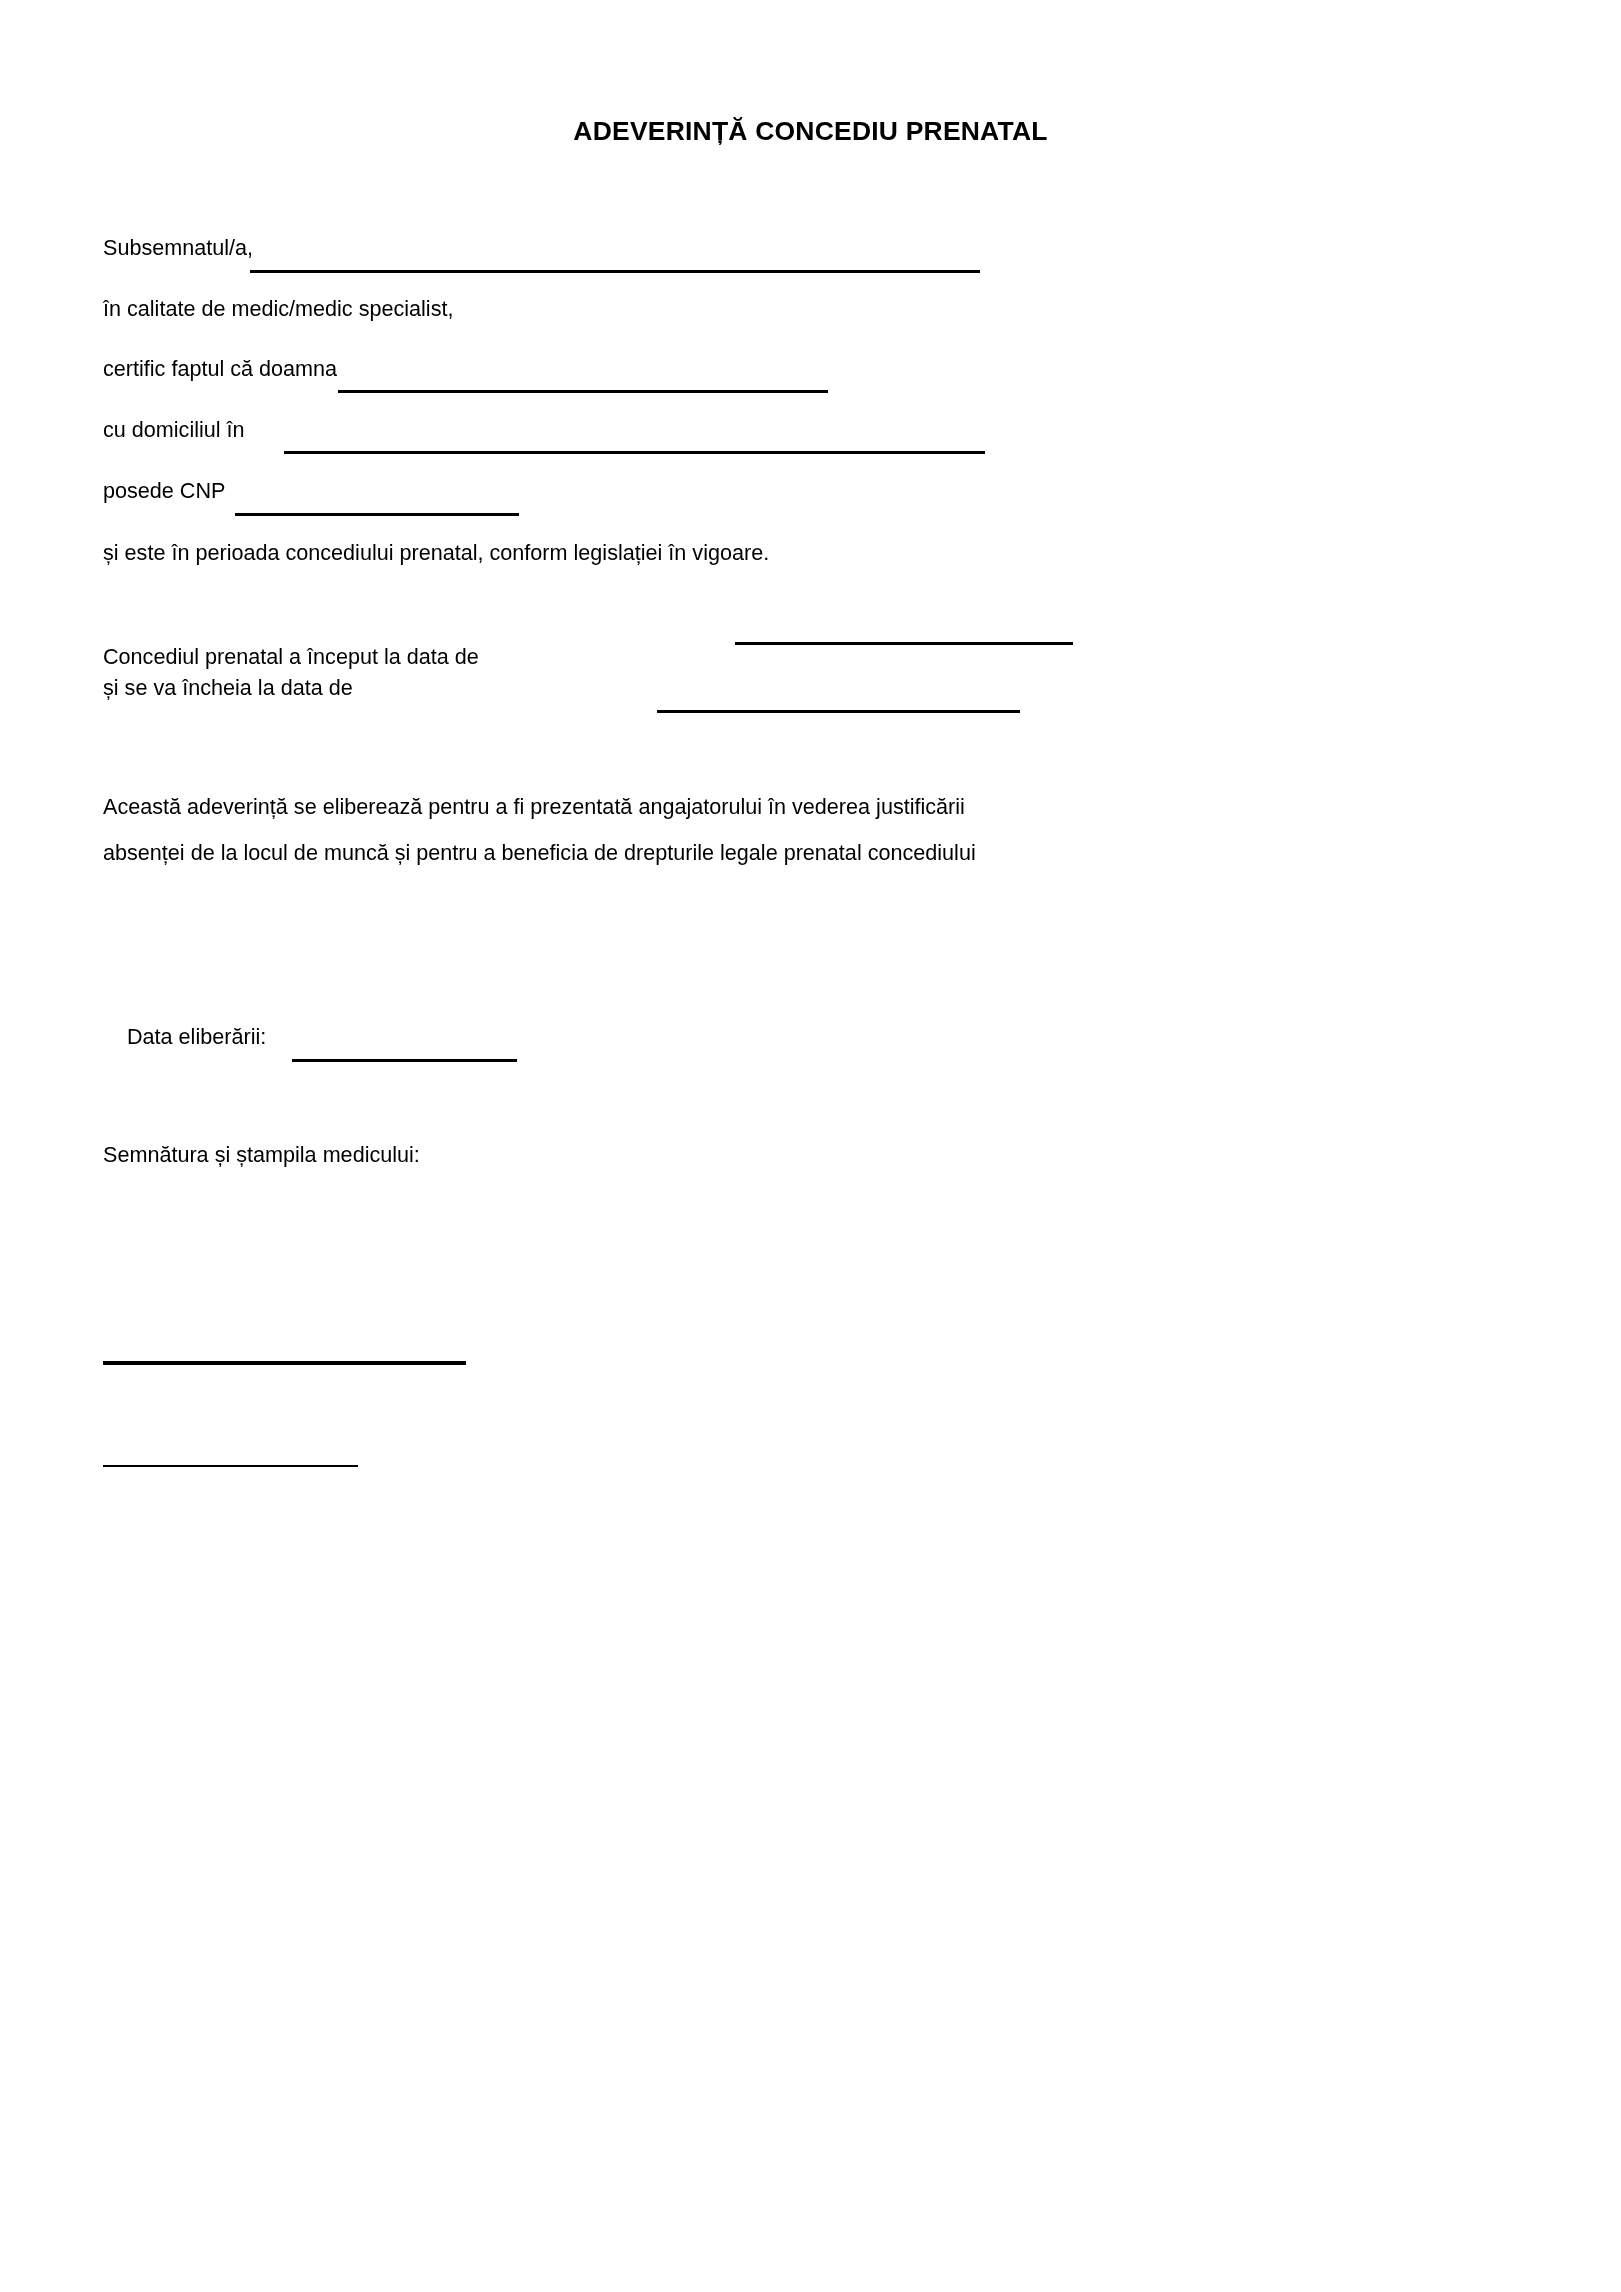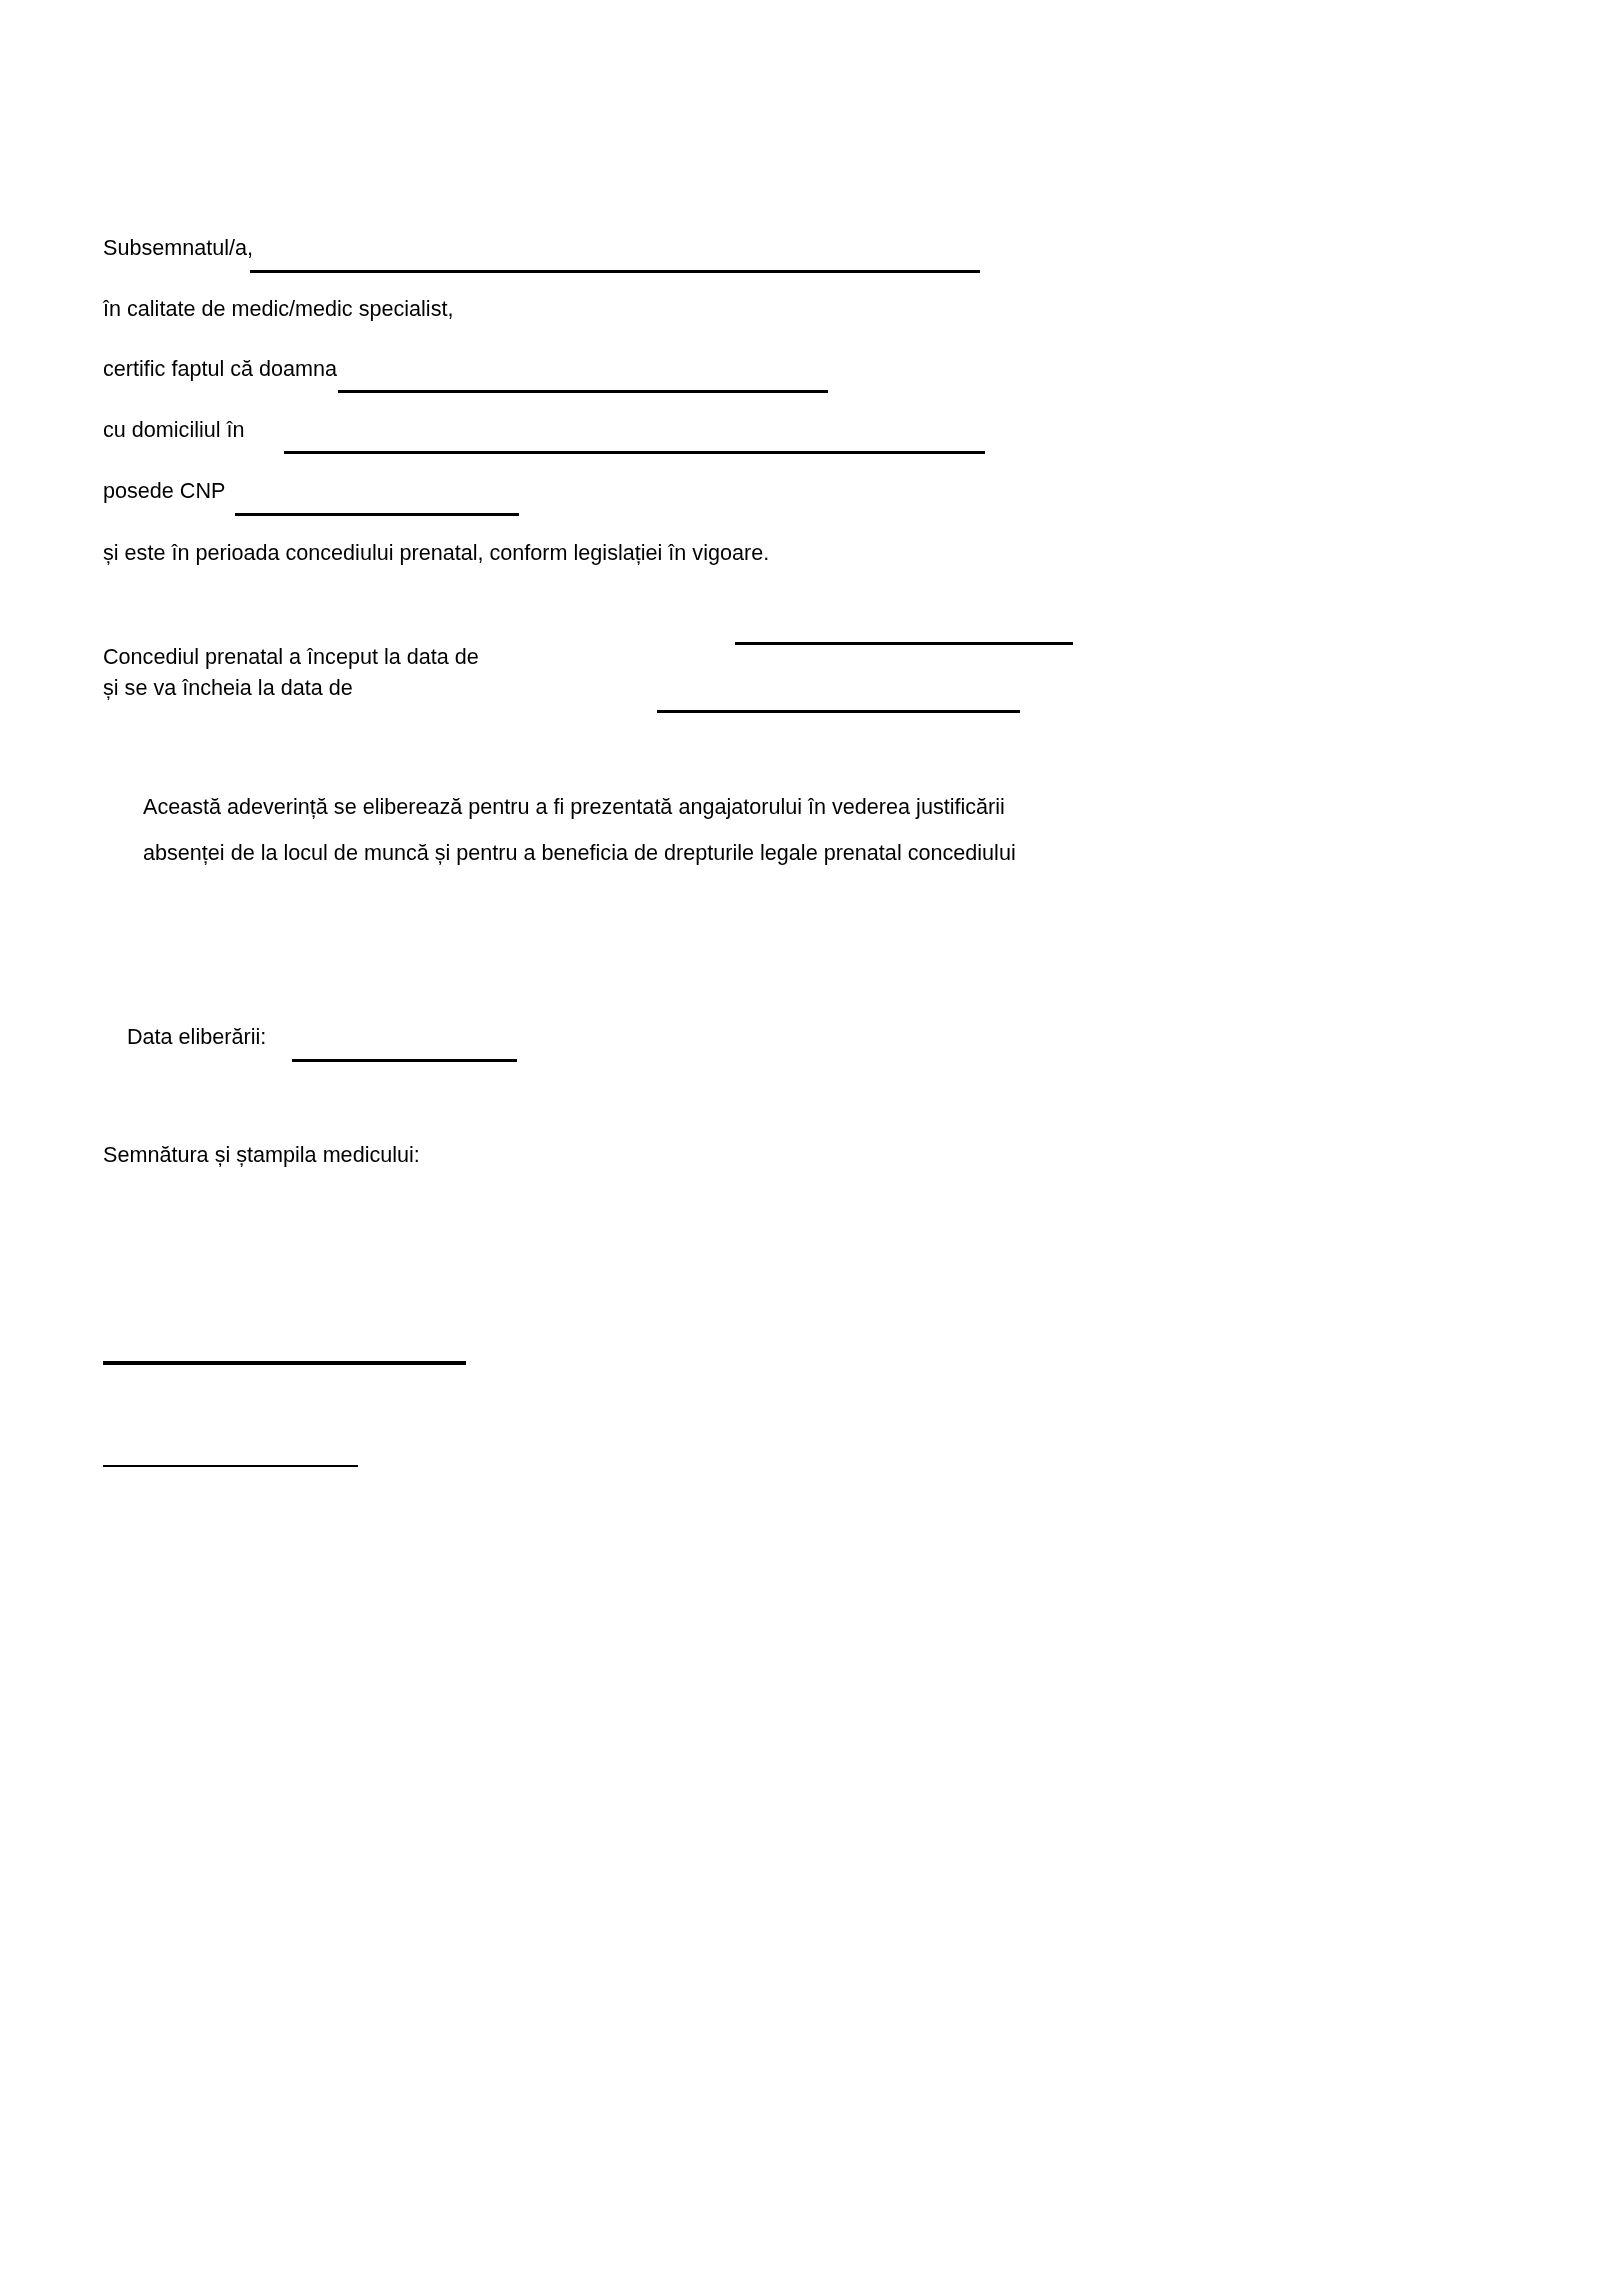"ADEVERINȚĂ CONCEDIU PRENATAL" div.doc-title { html: none -> <div>ADEVERINȚĂ CONCEDIU PRENATAL</div> }
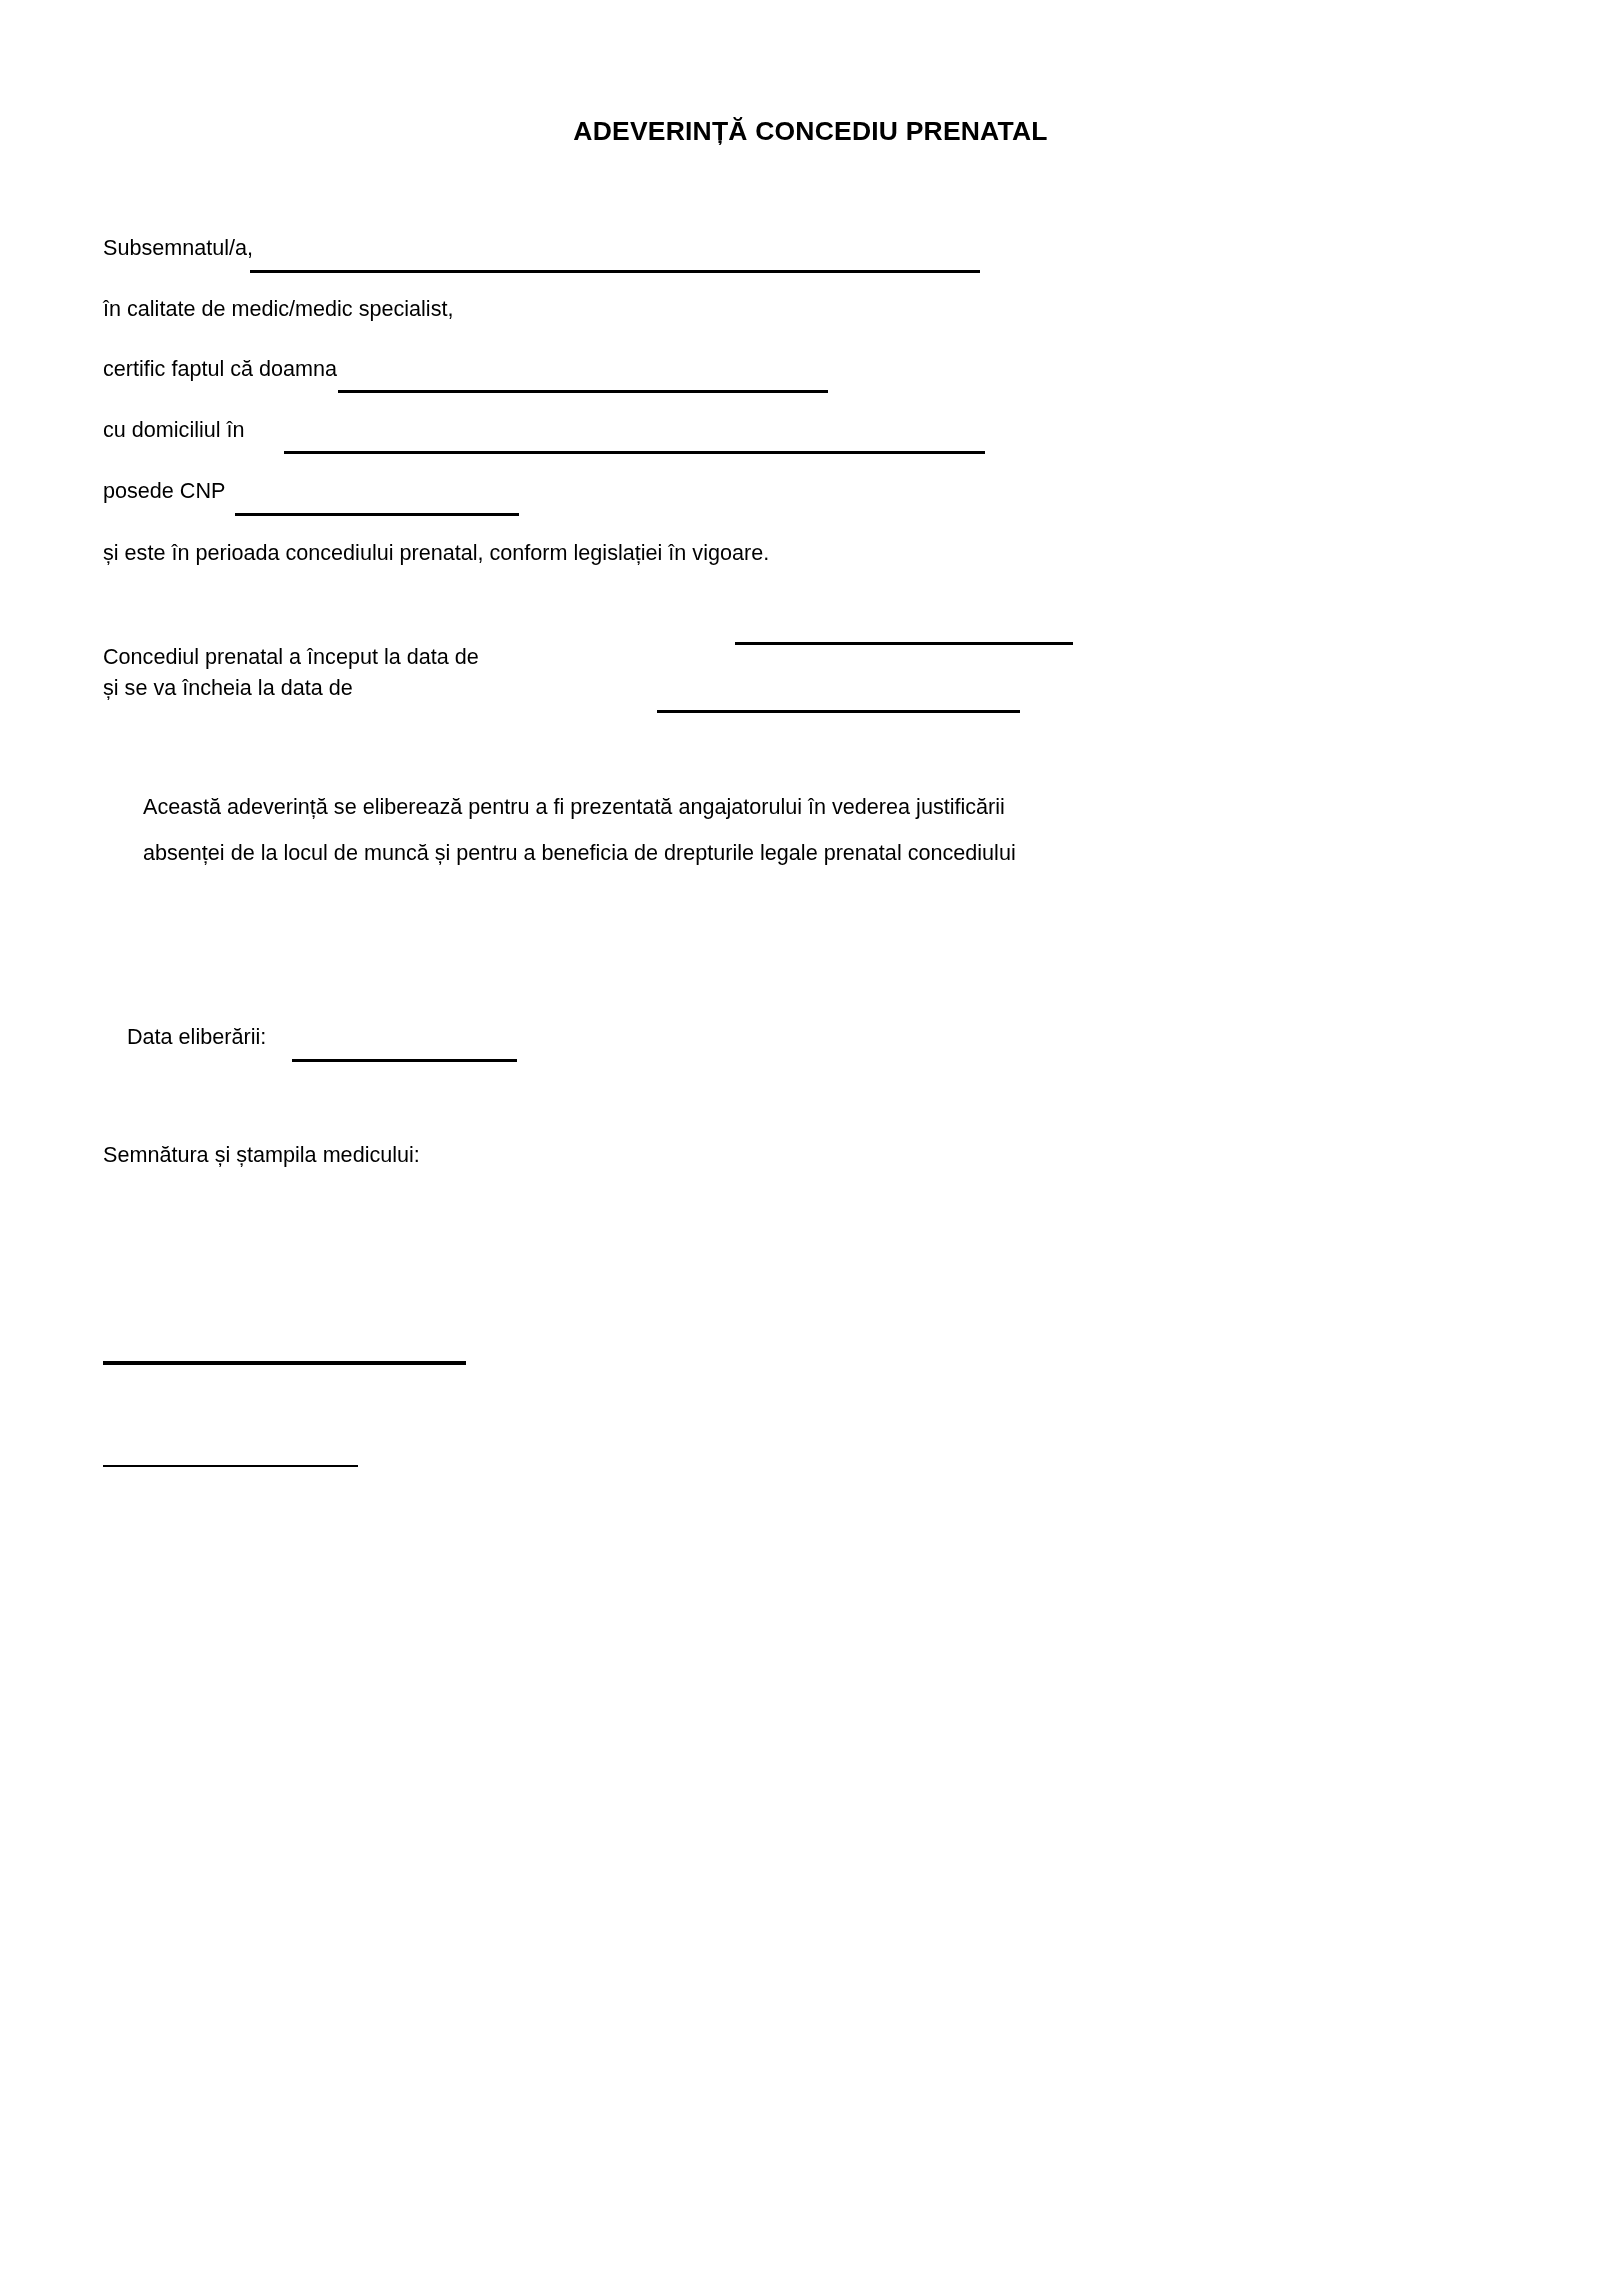"Această adeverință se eliberează pentru" .para { margin-left: 40px -> none }
